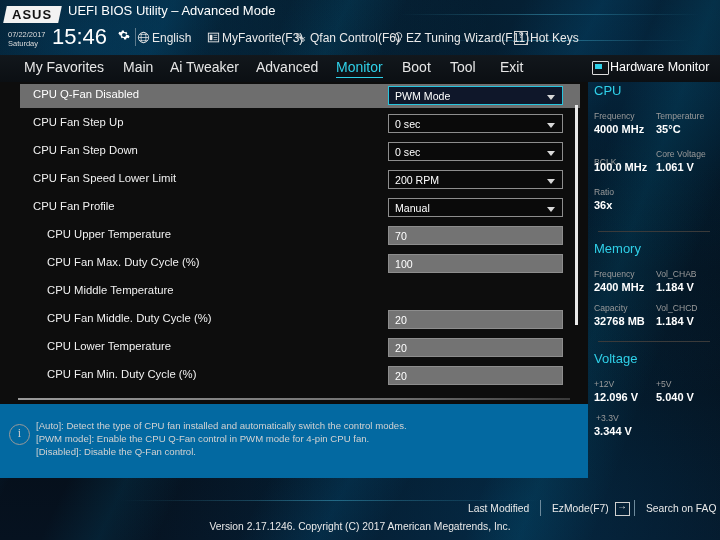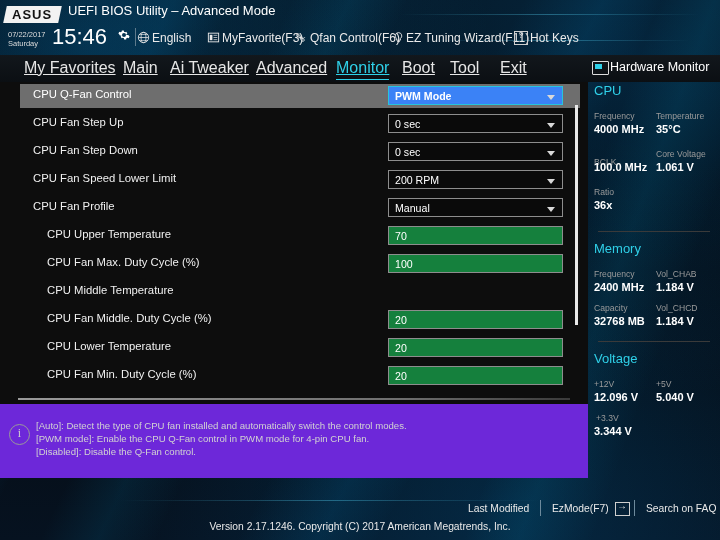"My Favorites" .menubar .tab { font-size: 16px -> 14px; text-decoration: underline -> none }
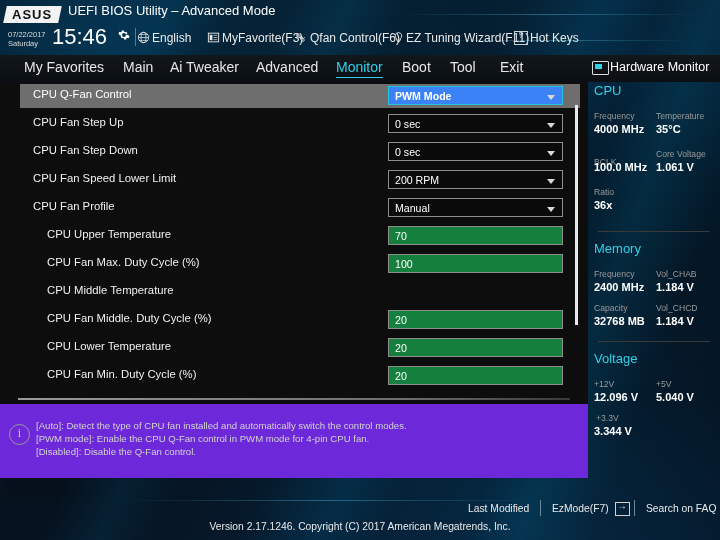"CPU Q-Fan Control" div.lbl { text: Control -> Disabled }
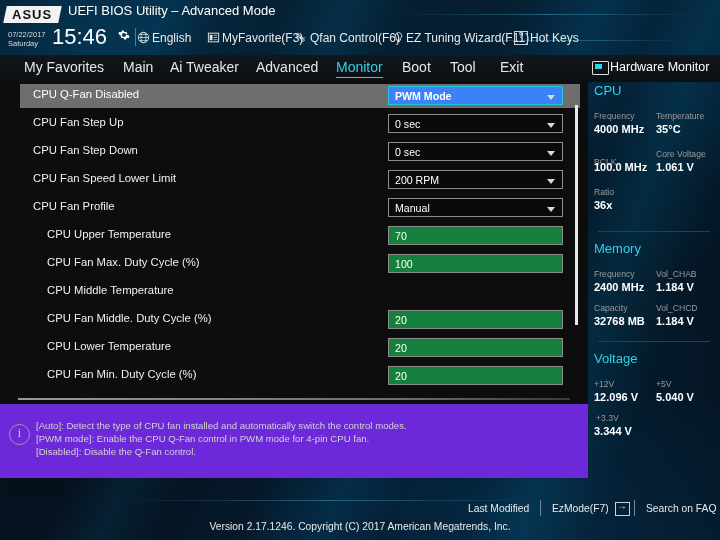"PWM Mode" .dropdown.focus { background: #3b82f6 -> #0f172a; font-weight: bold -> none }
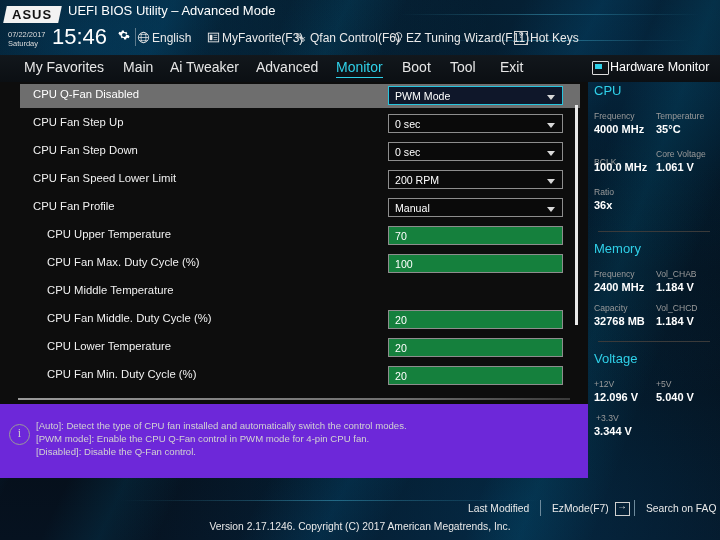"70" .numfield { background: #15803d -> #737373 }
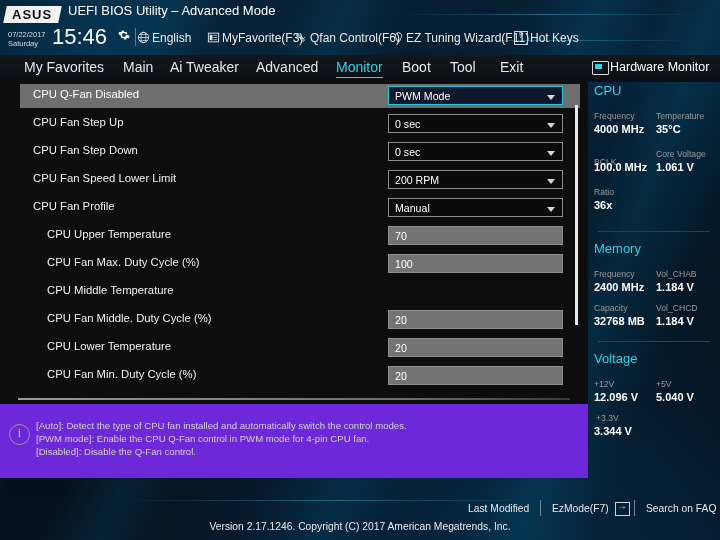"[Auto]: Detect the type of" .helpbox { background: #6d28d9 -> #0369a1 }
